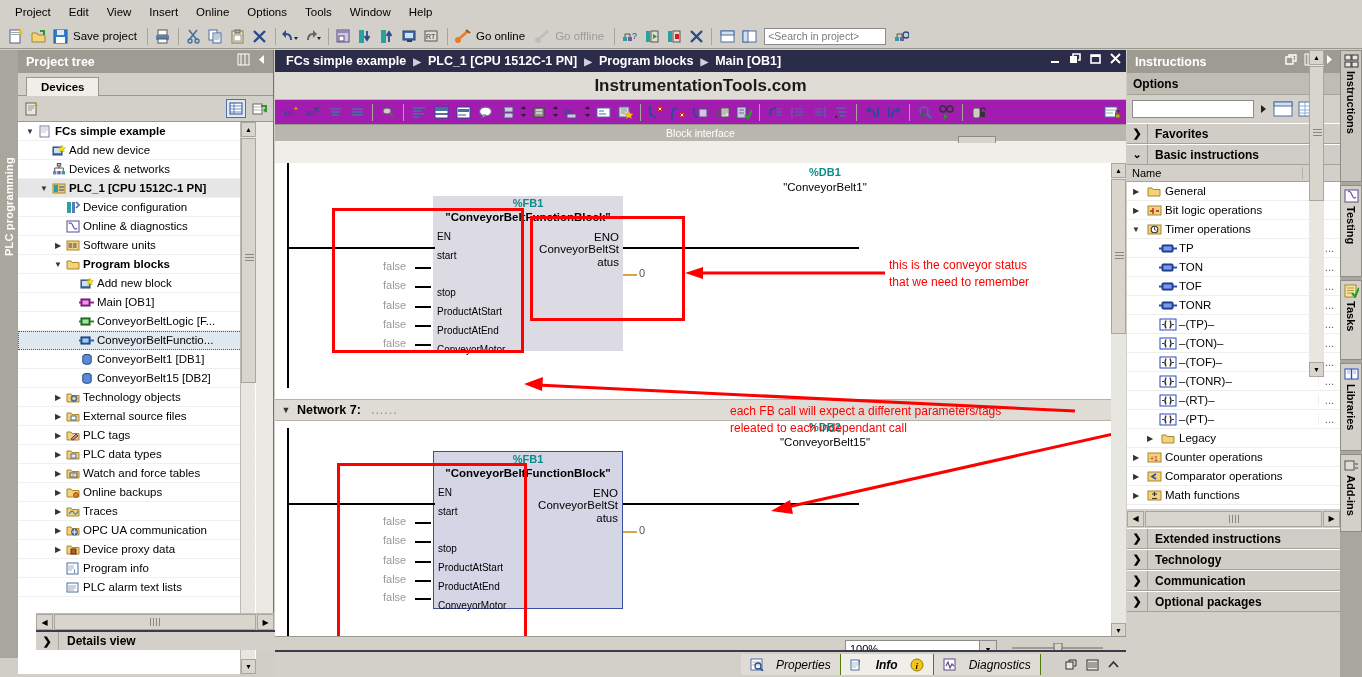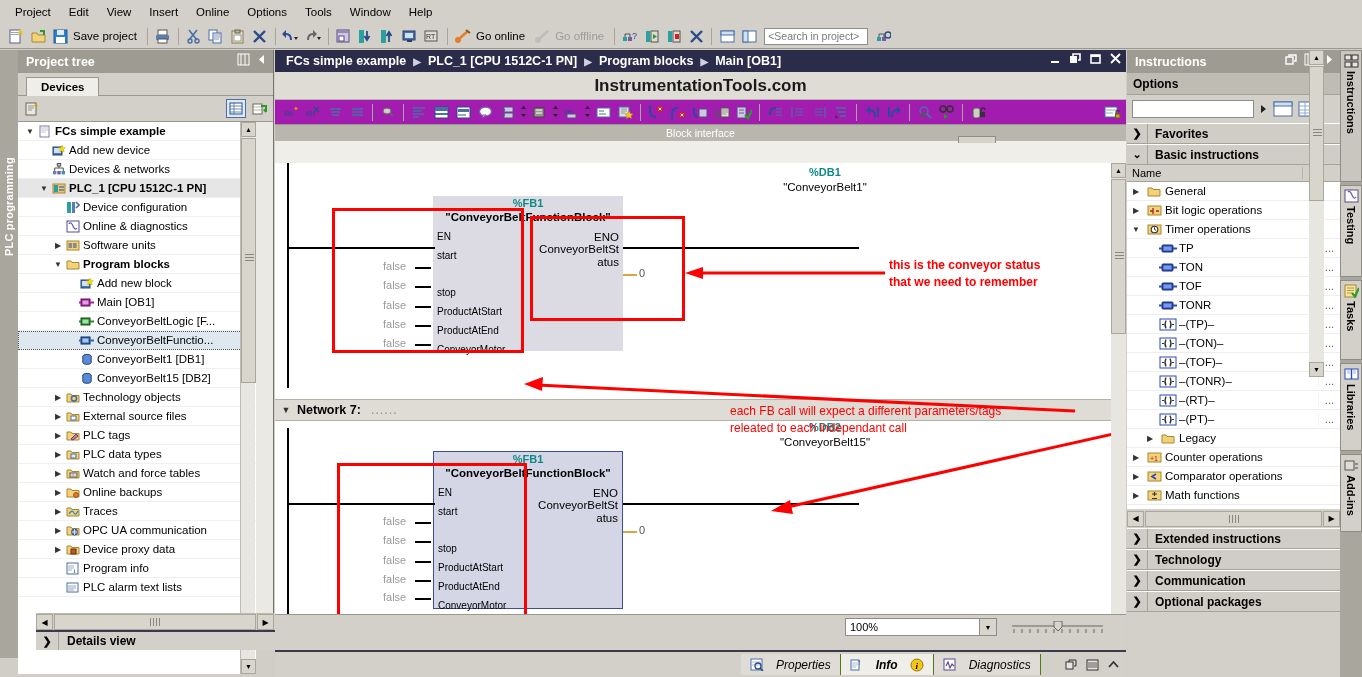"<Search in project>" .tb-search { width: 104px -> 122px }
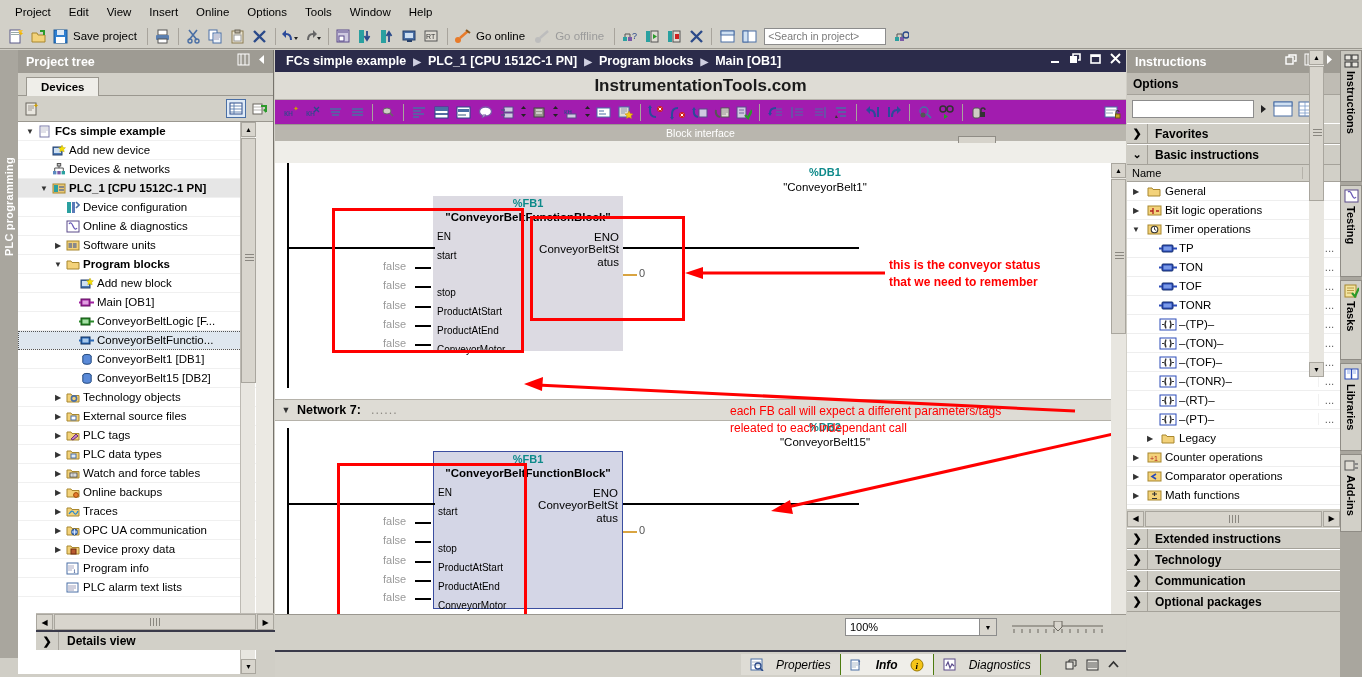"this is the conveyor status" div.ann-text { font-weight: bold -> none }
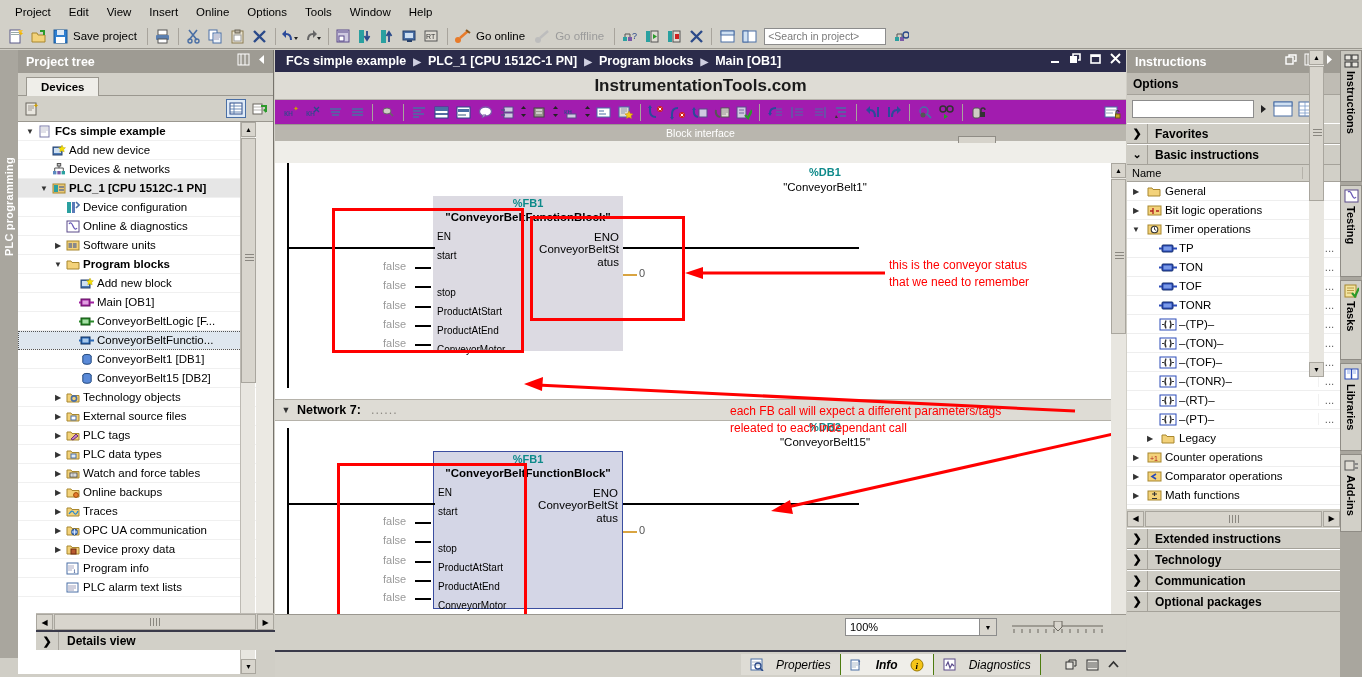"100%" .ed-bottom { height: 36px -> 14px }
